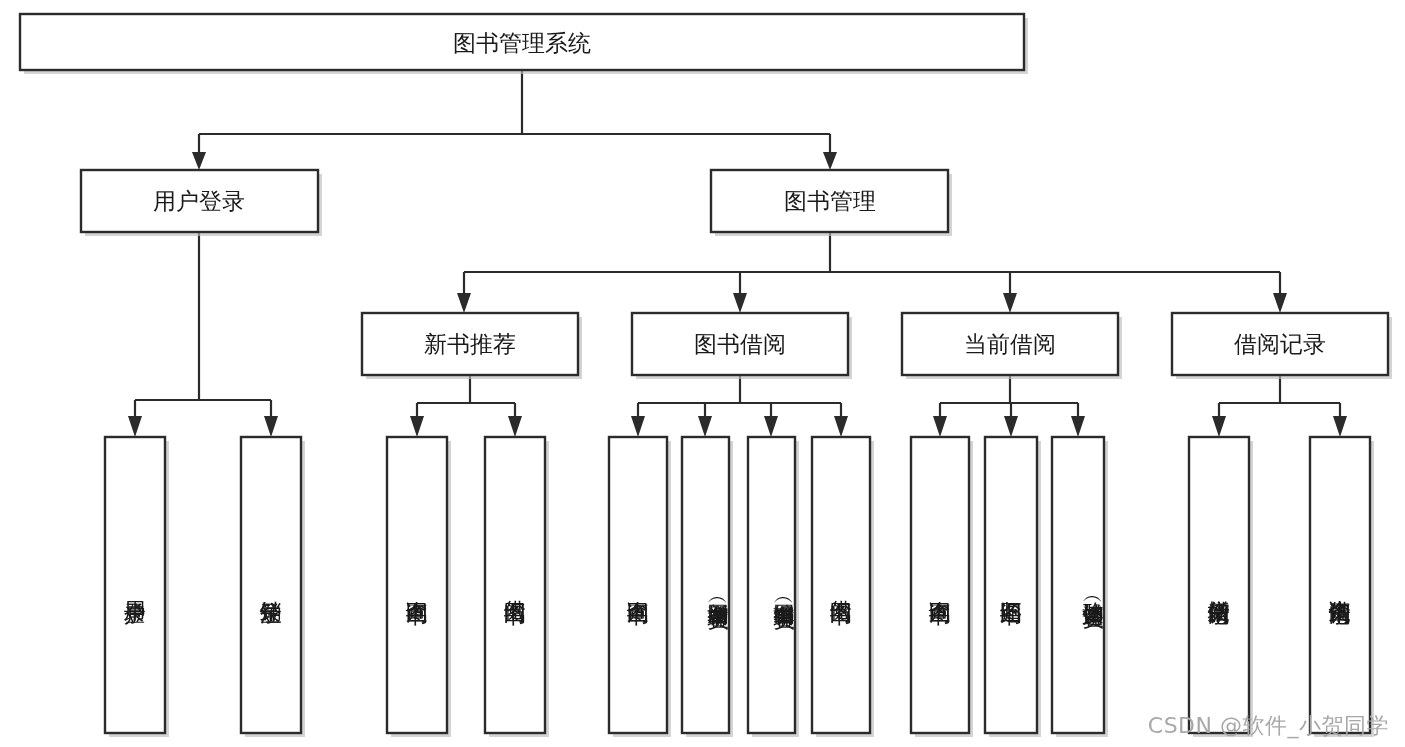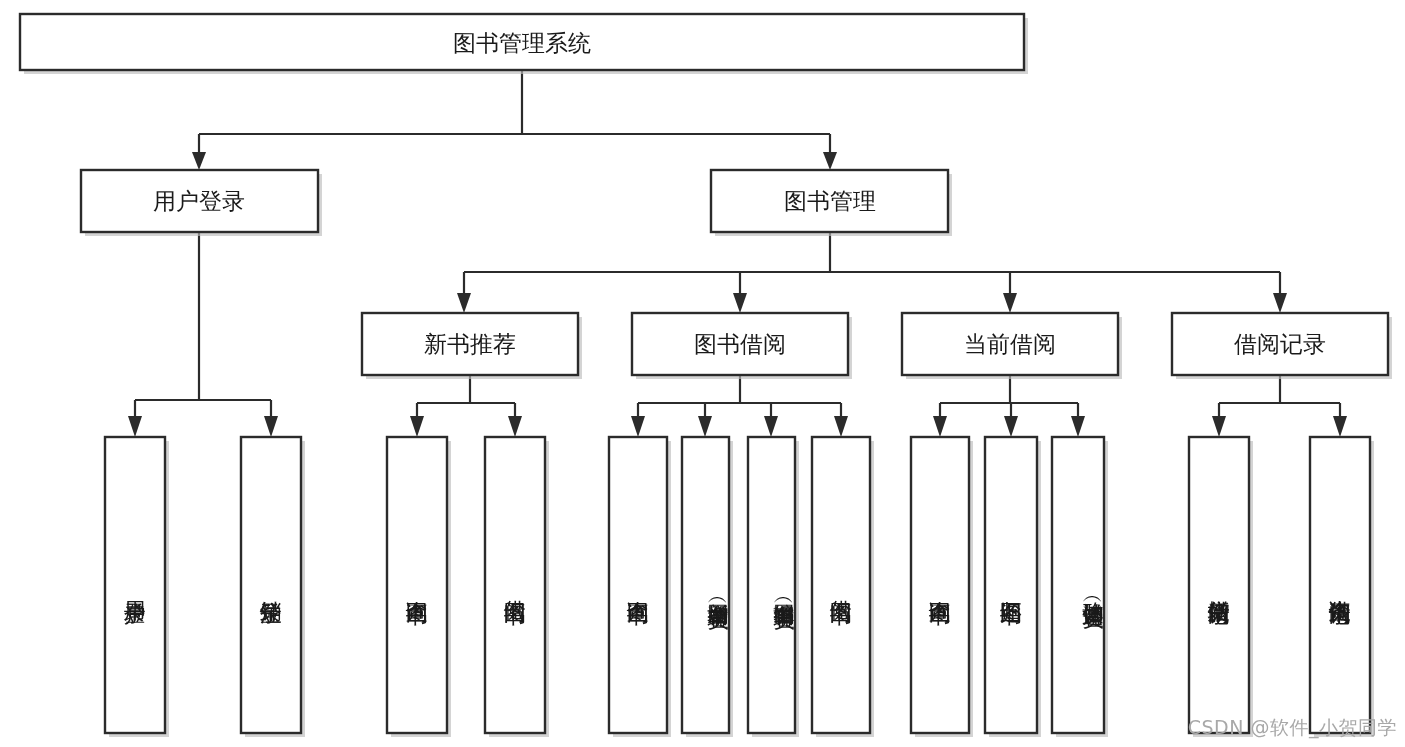"CSDN @软件_小贺同学" .watermark { font-size: 19px -> 22px; right: 8px -> 16px }
